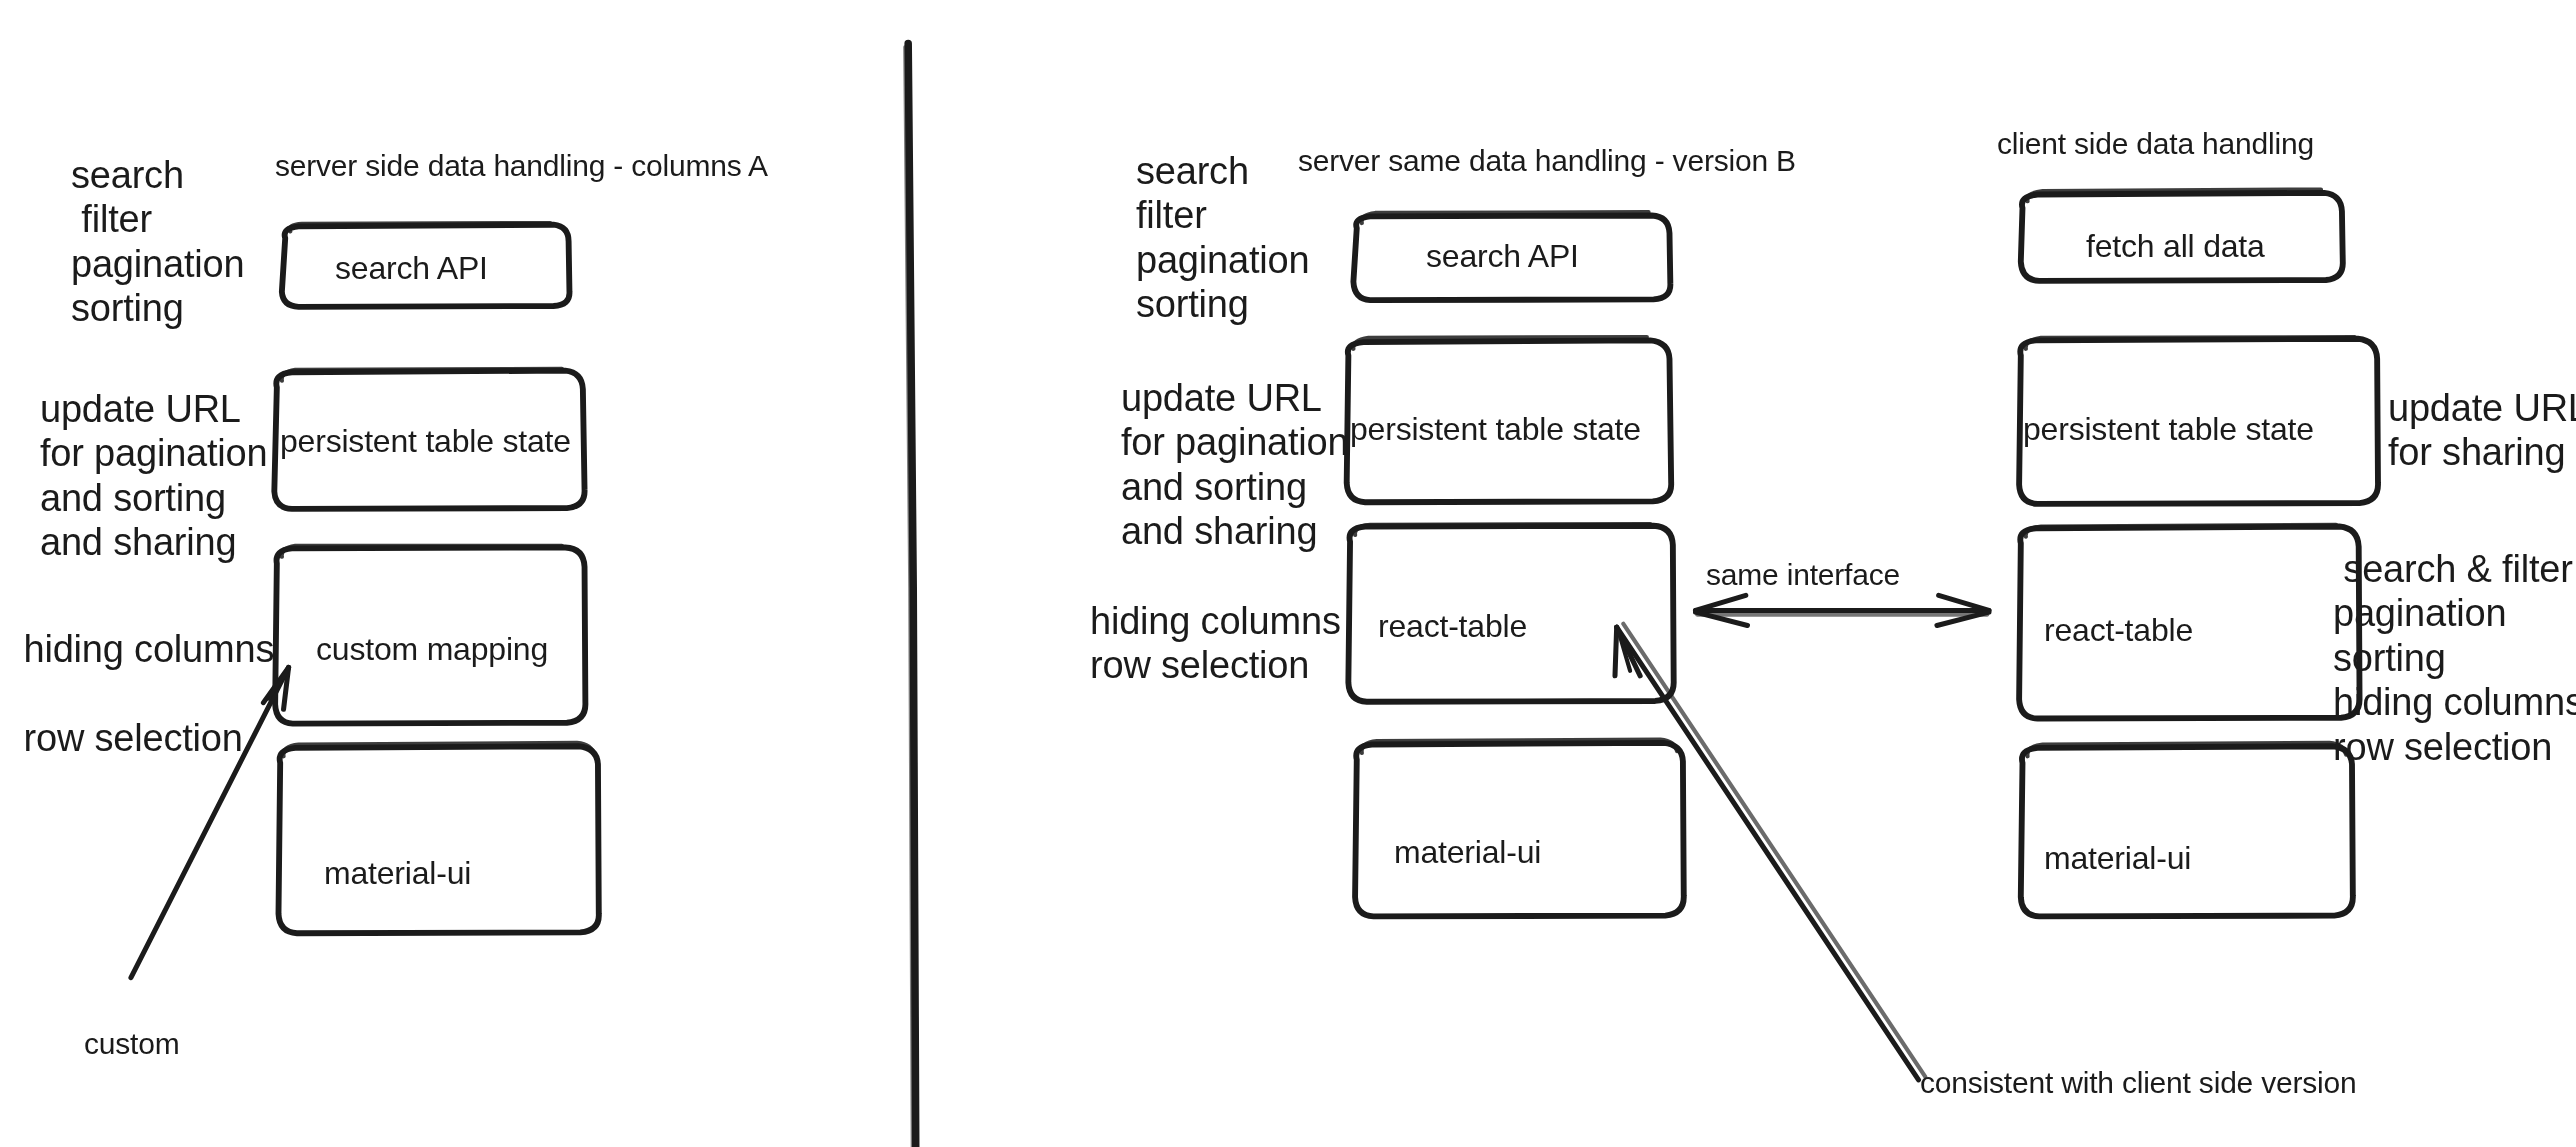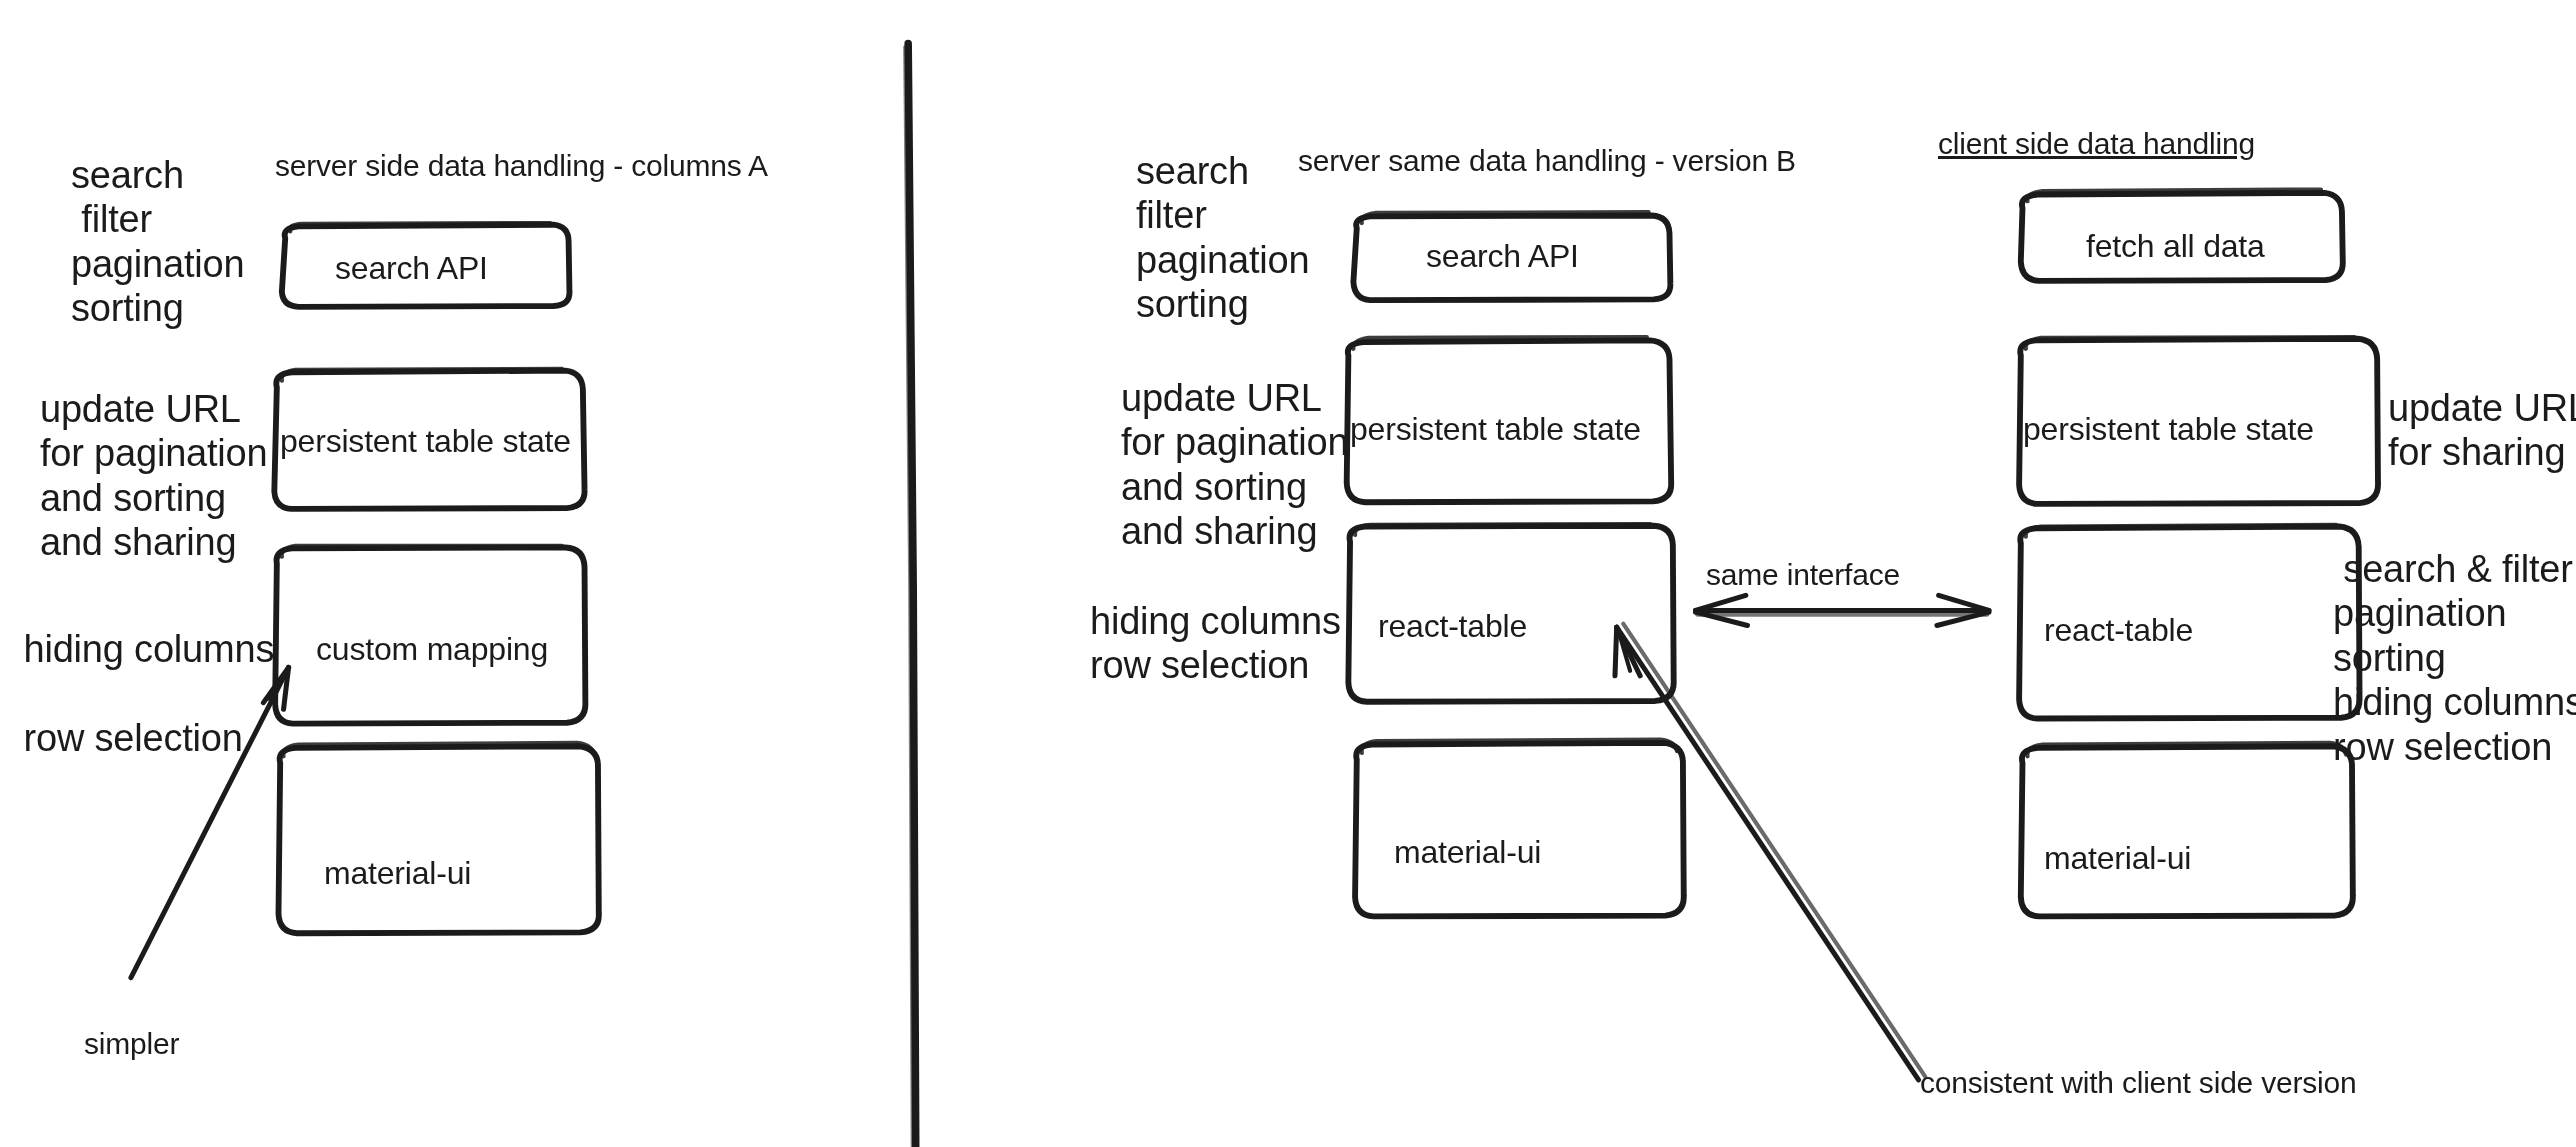"client side data handling" div.txt { left: 1938px -> 1997px; text-decoration: underline -> none }
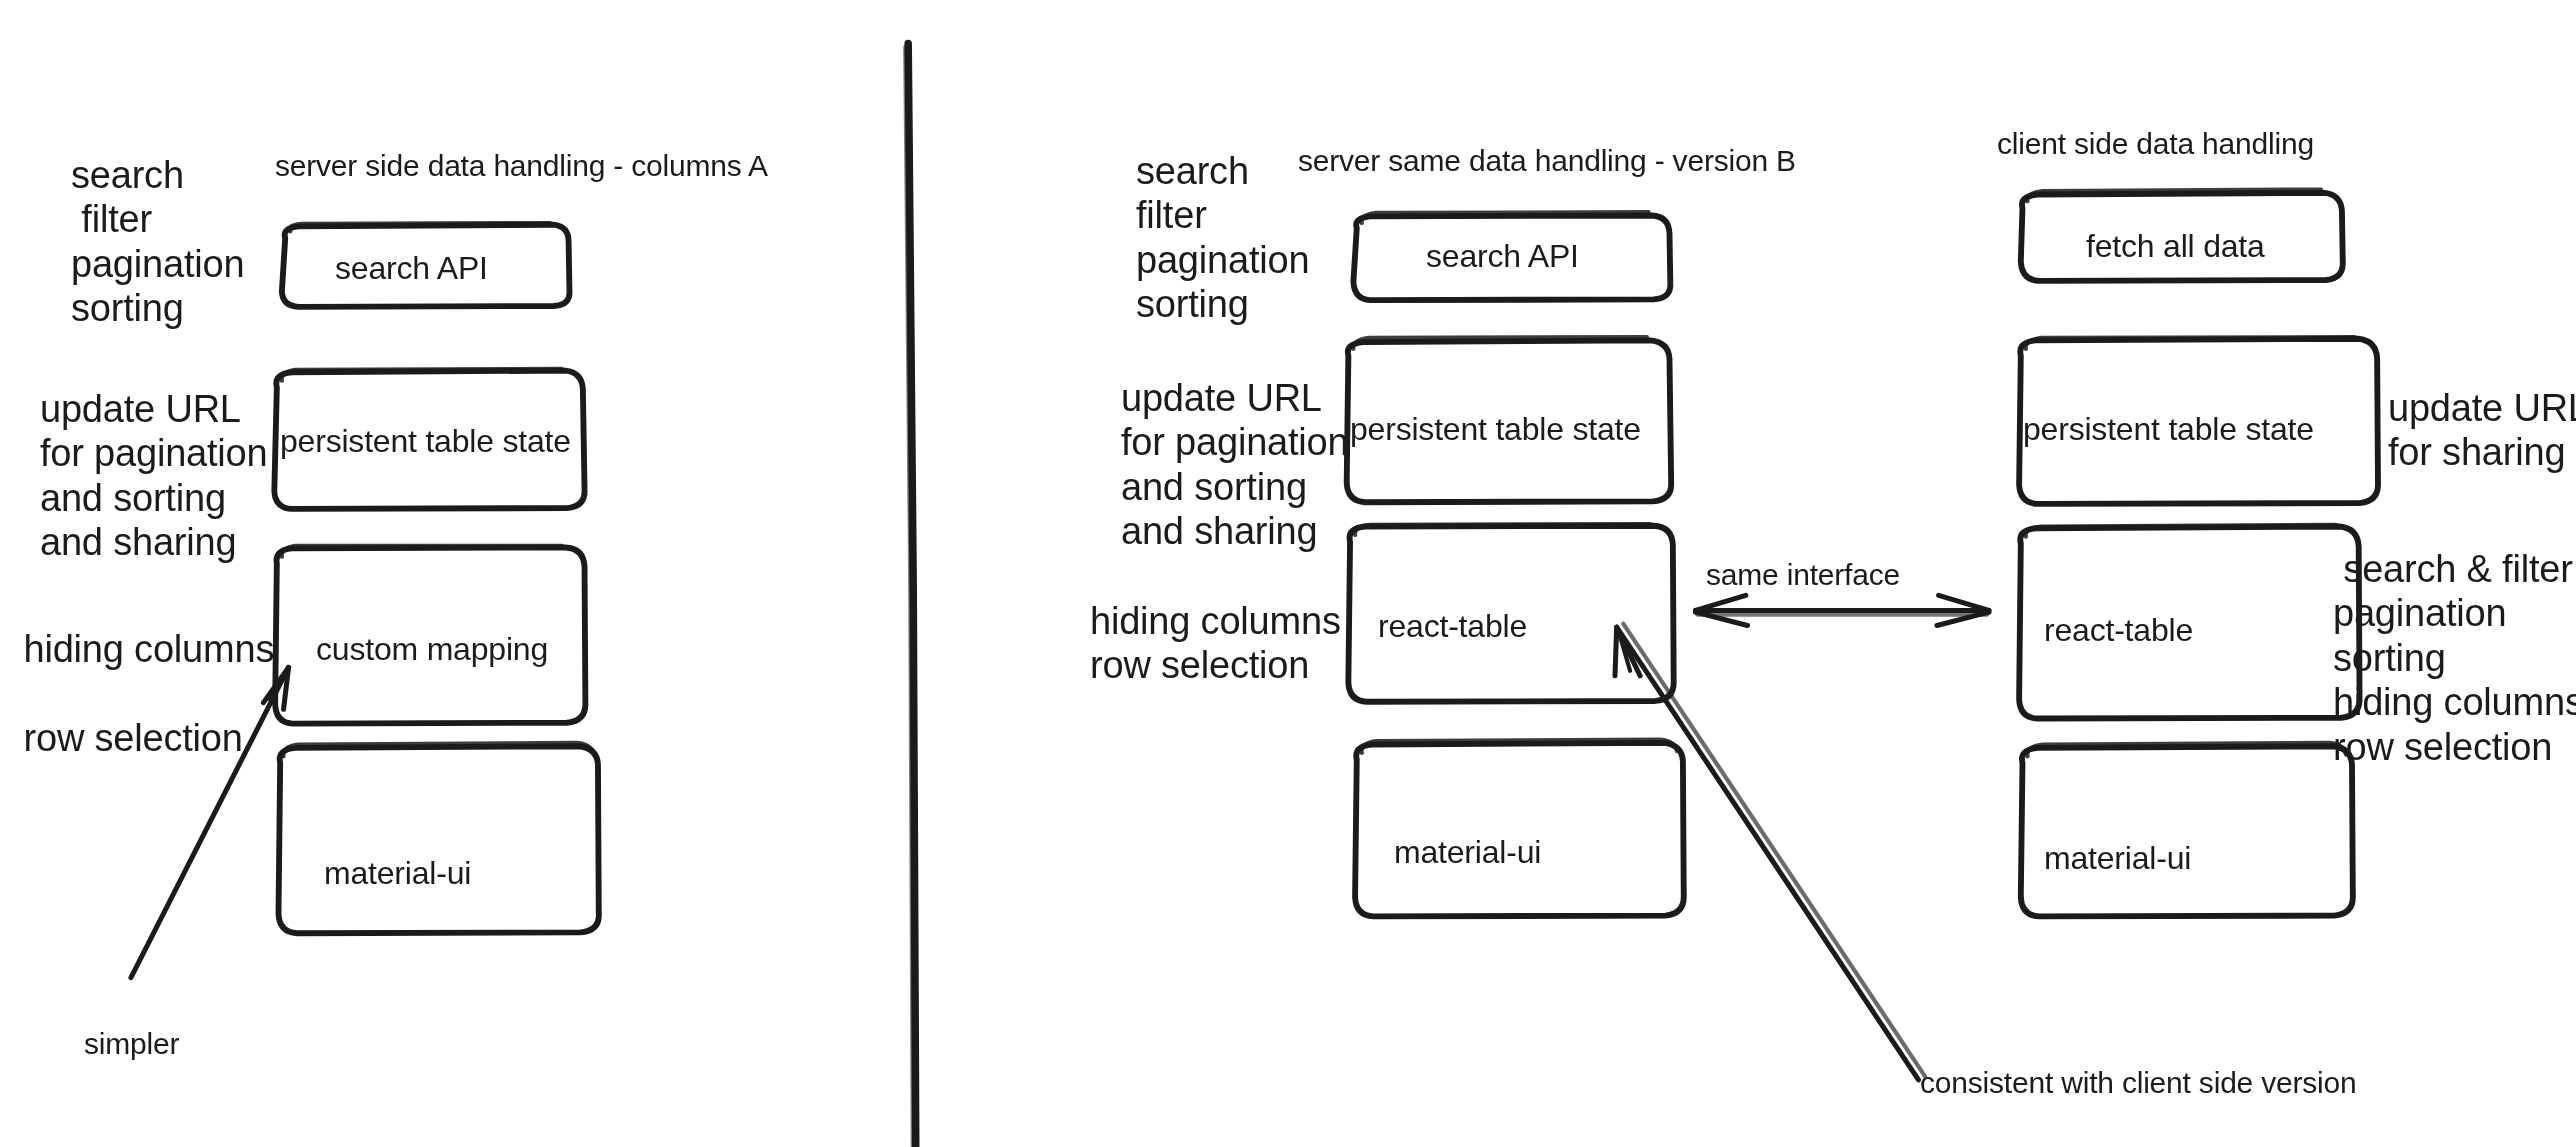"simpler" div.txt { text: simpler -> custom }
